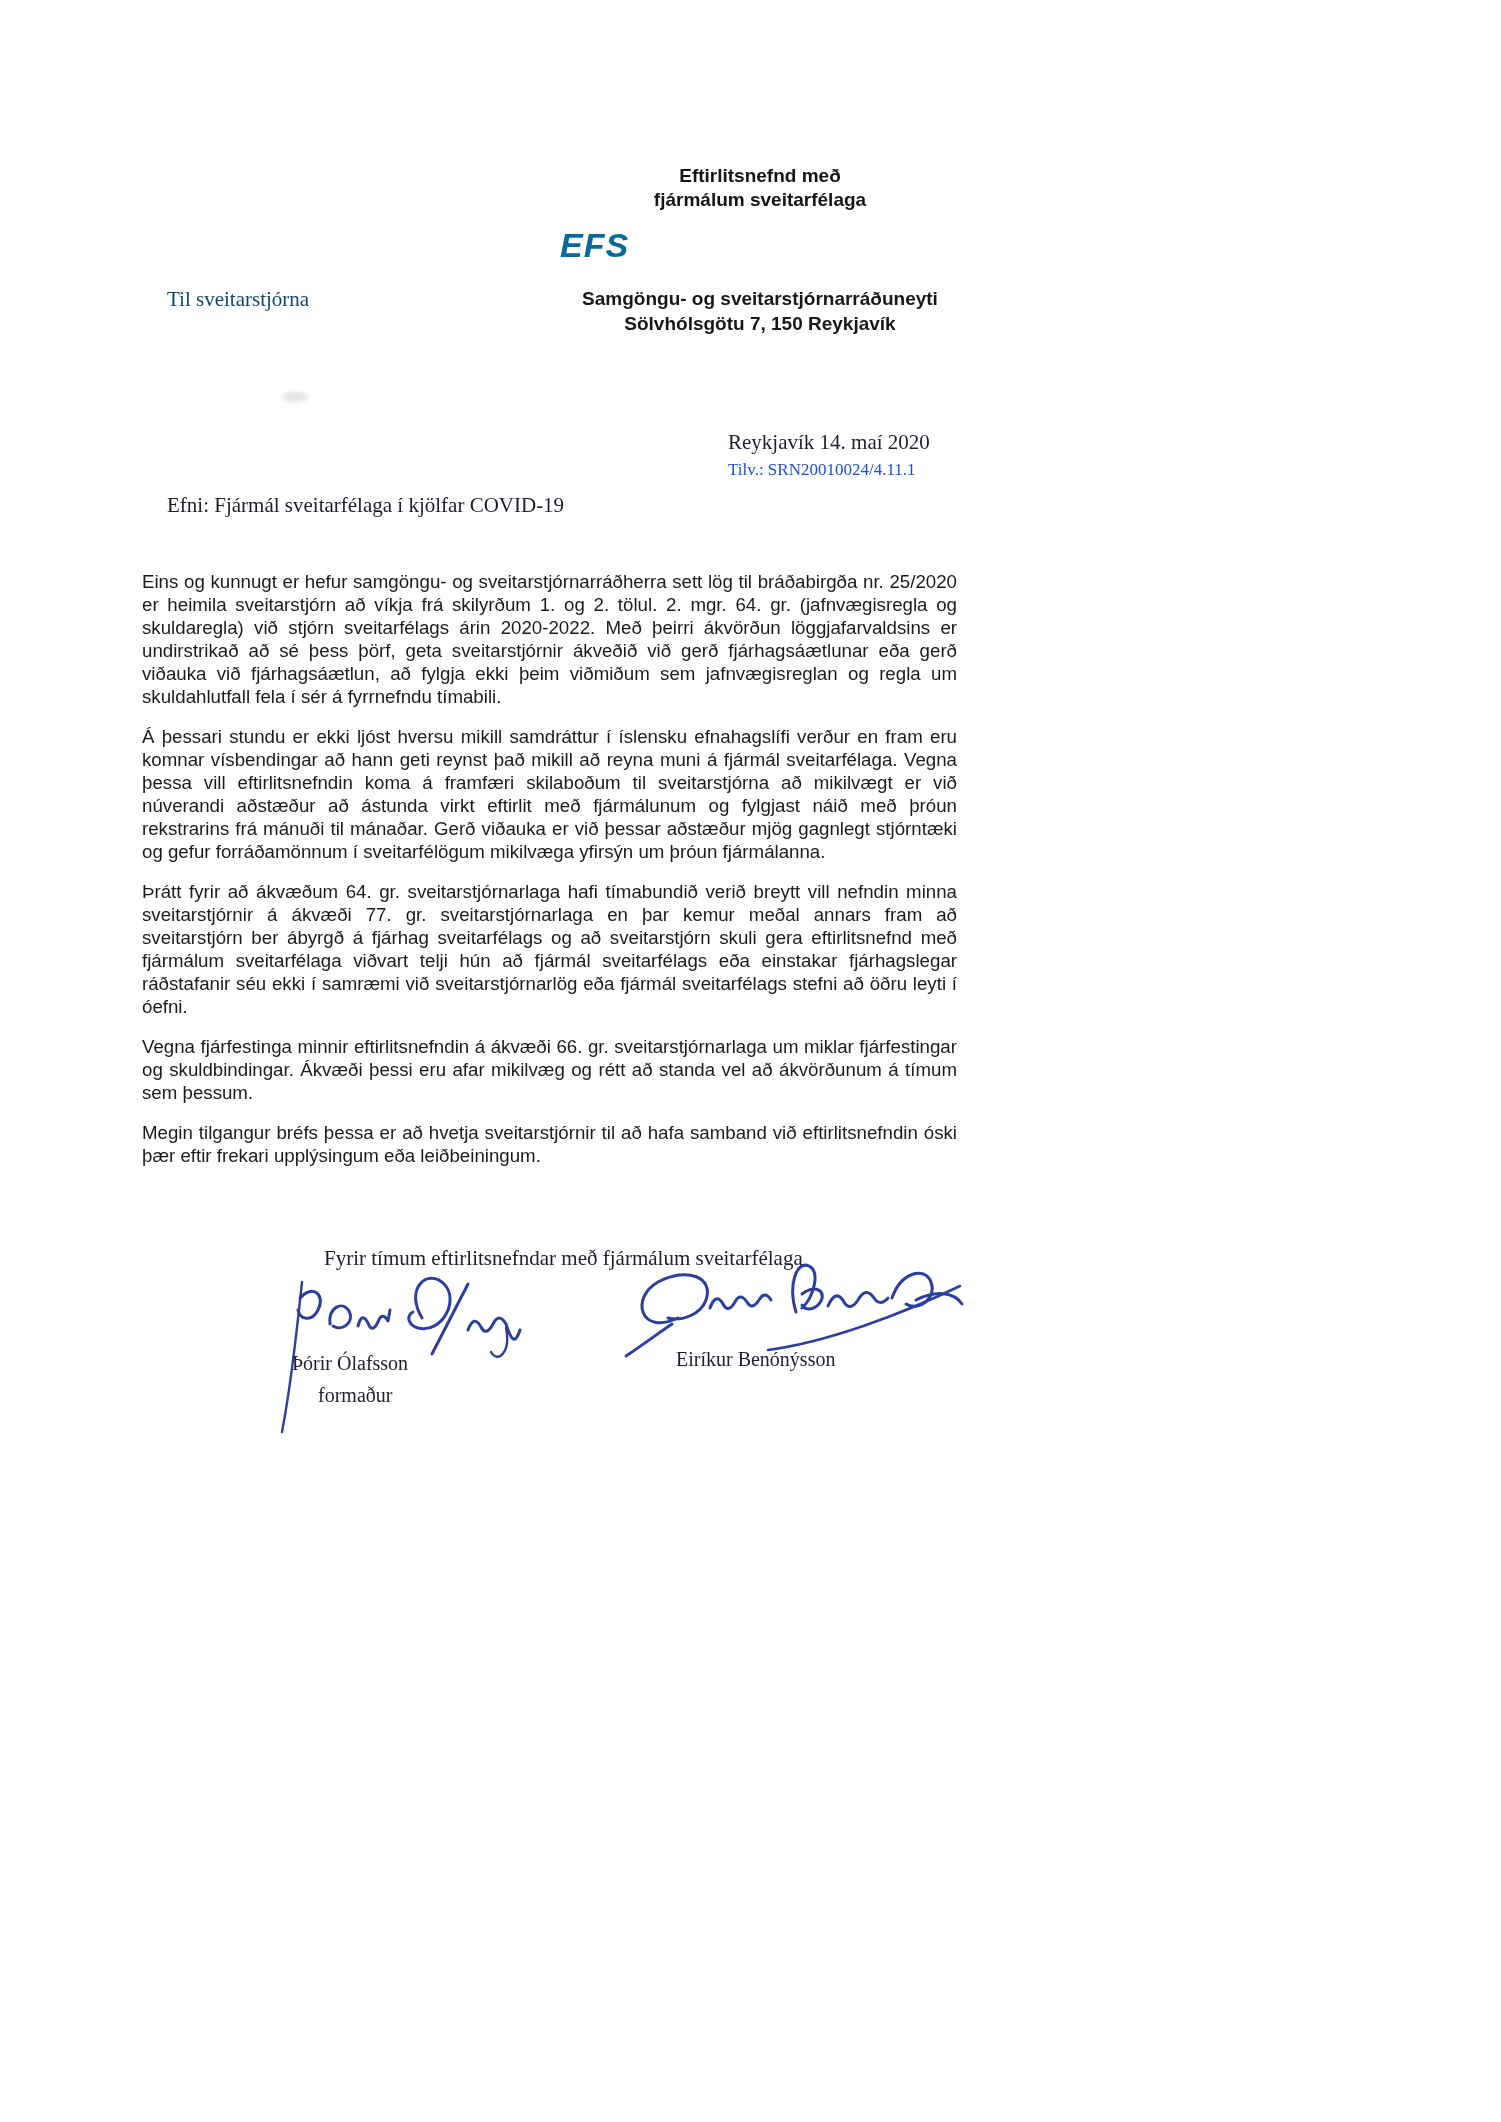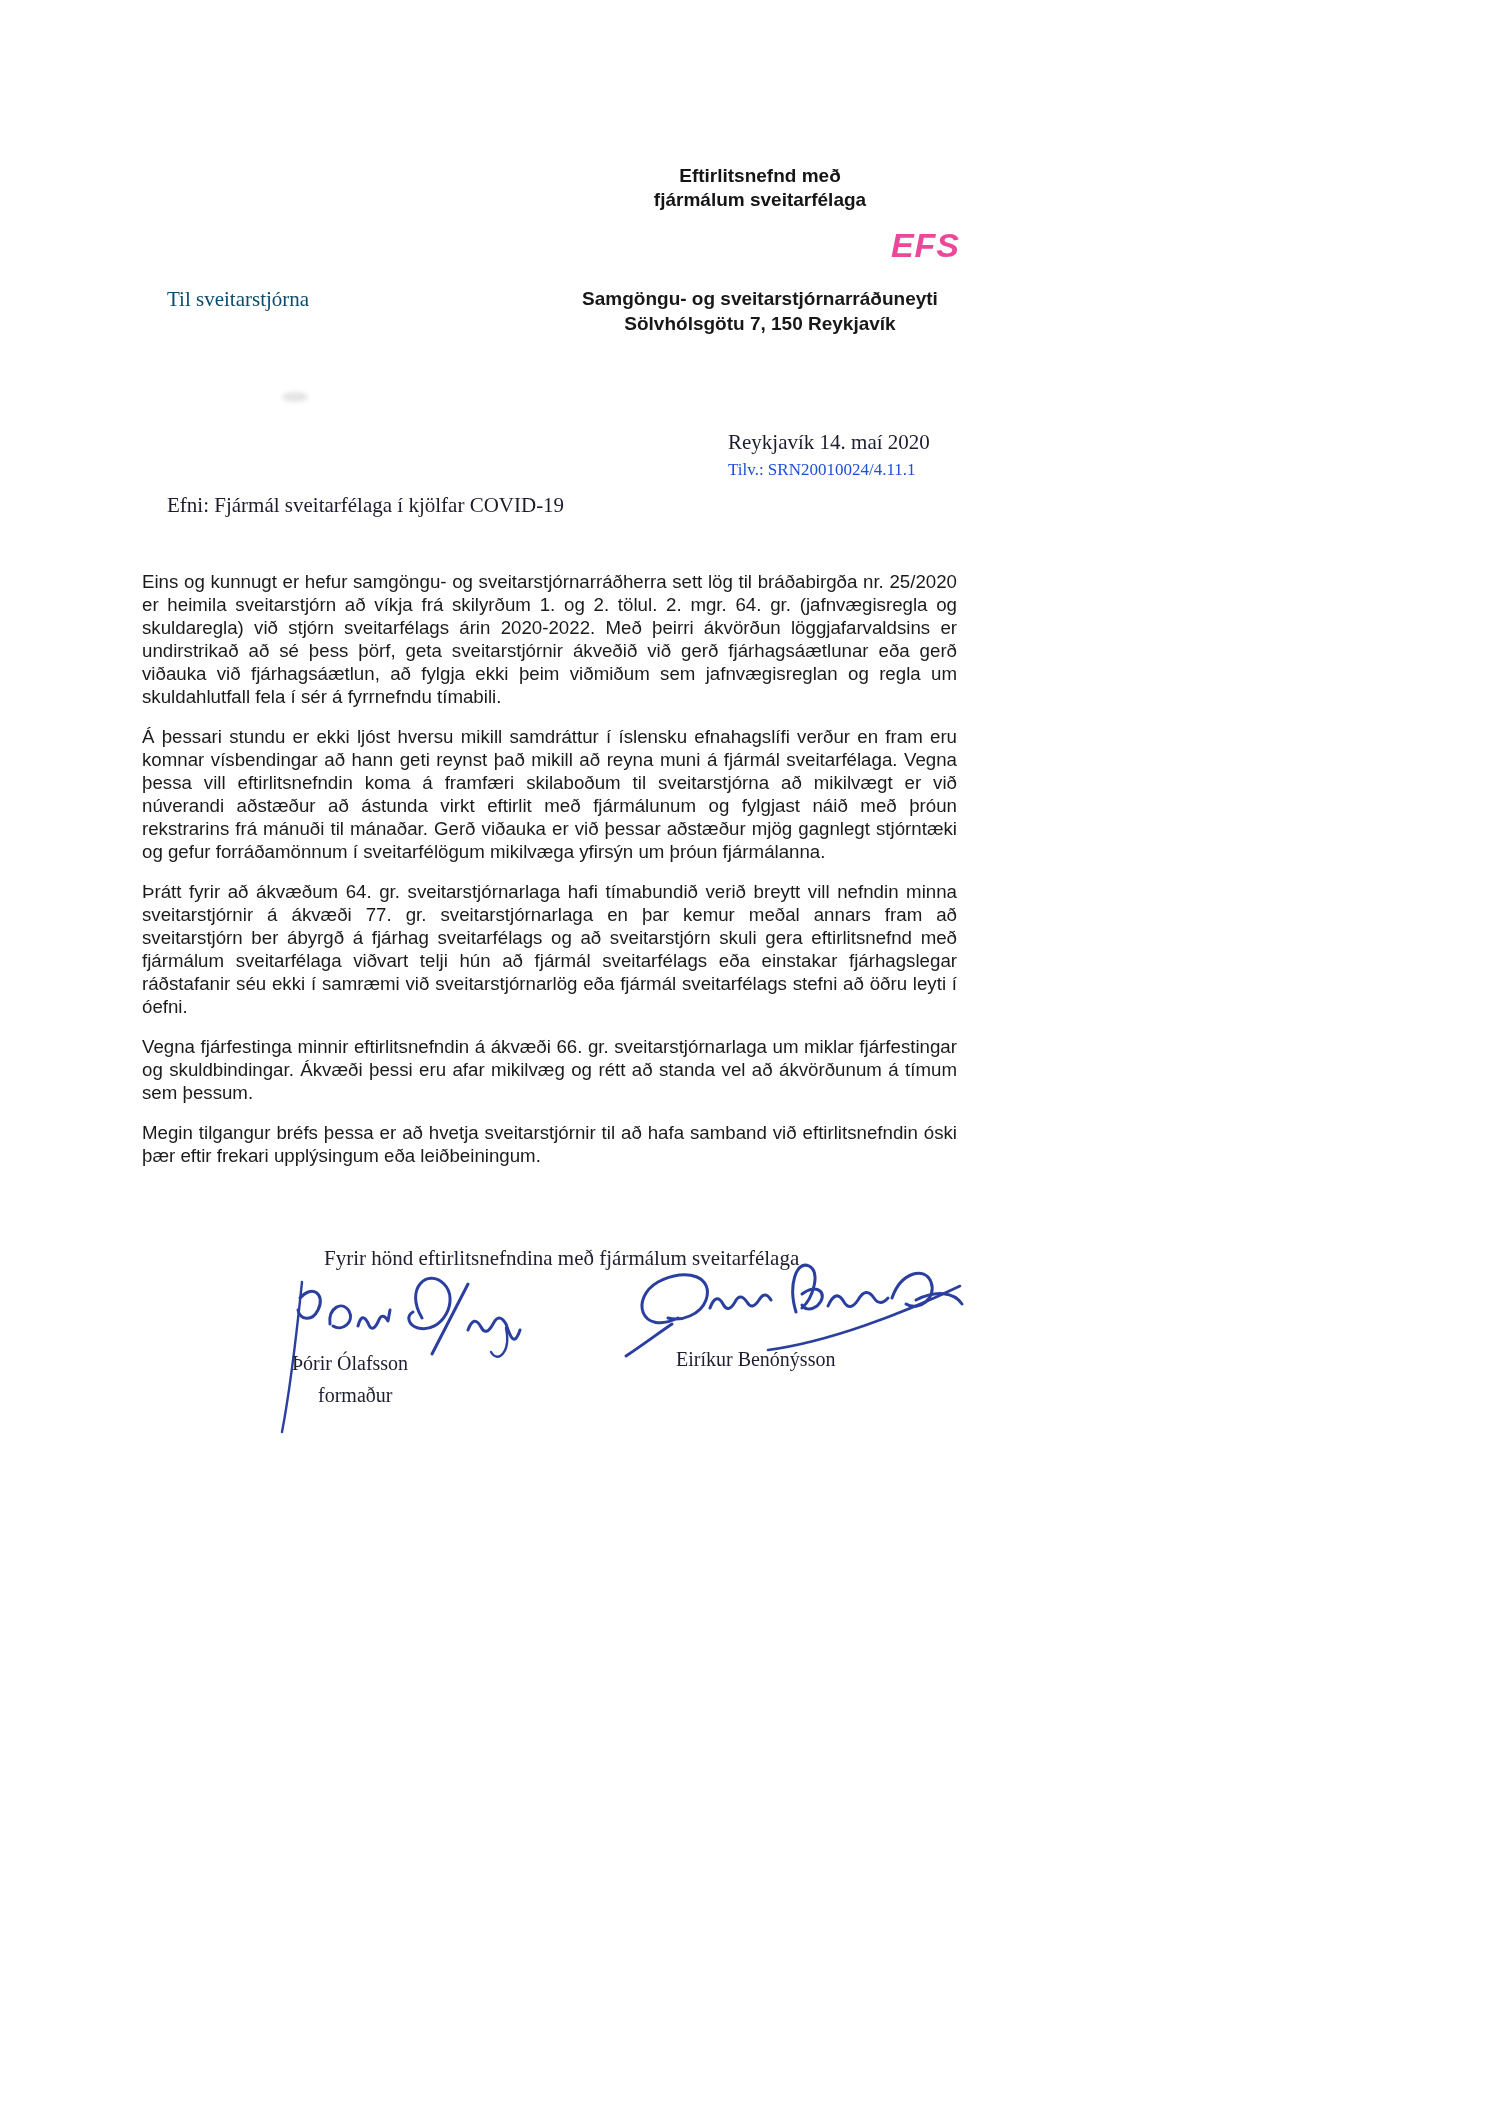"EFS" .logo { color: #ec4899 -> #0369a1; text-align: right -> left }
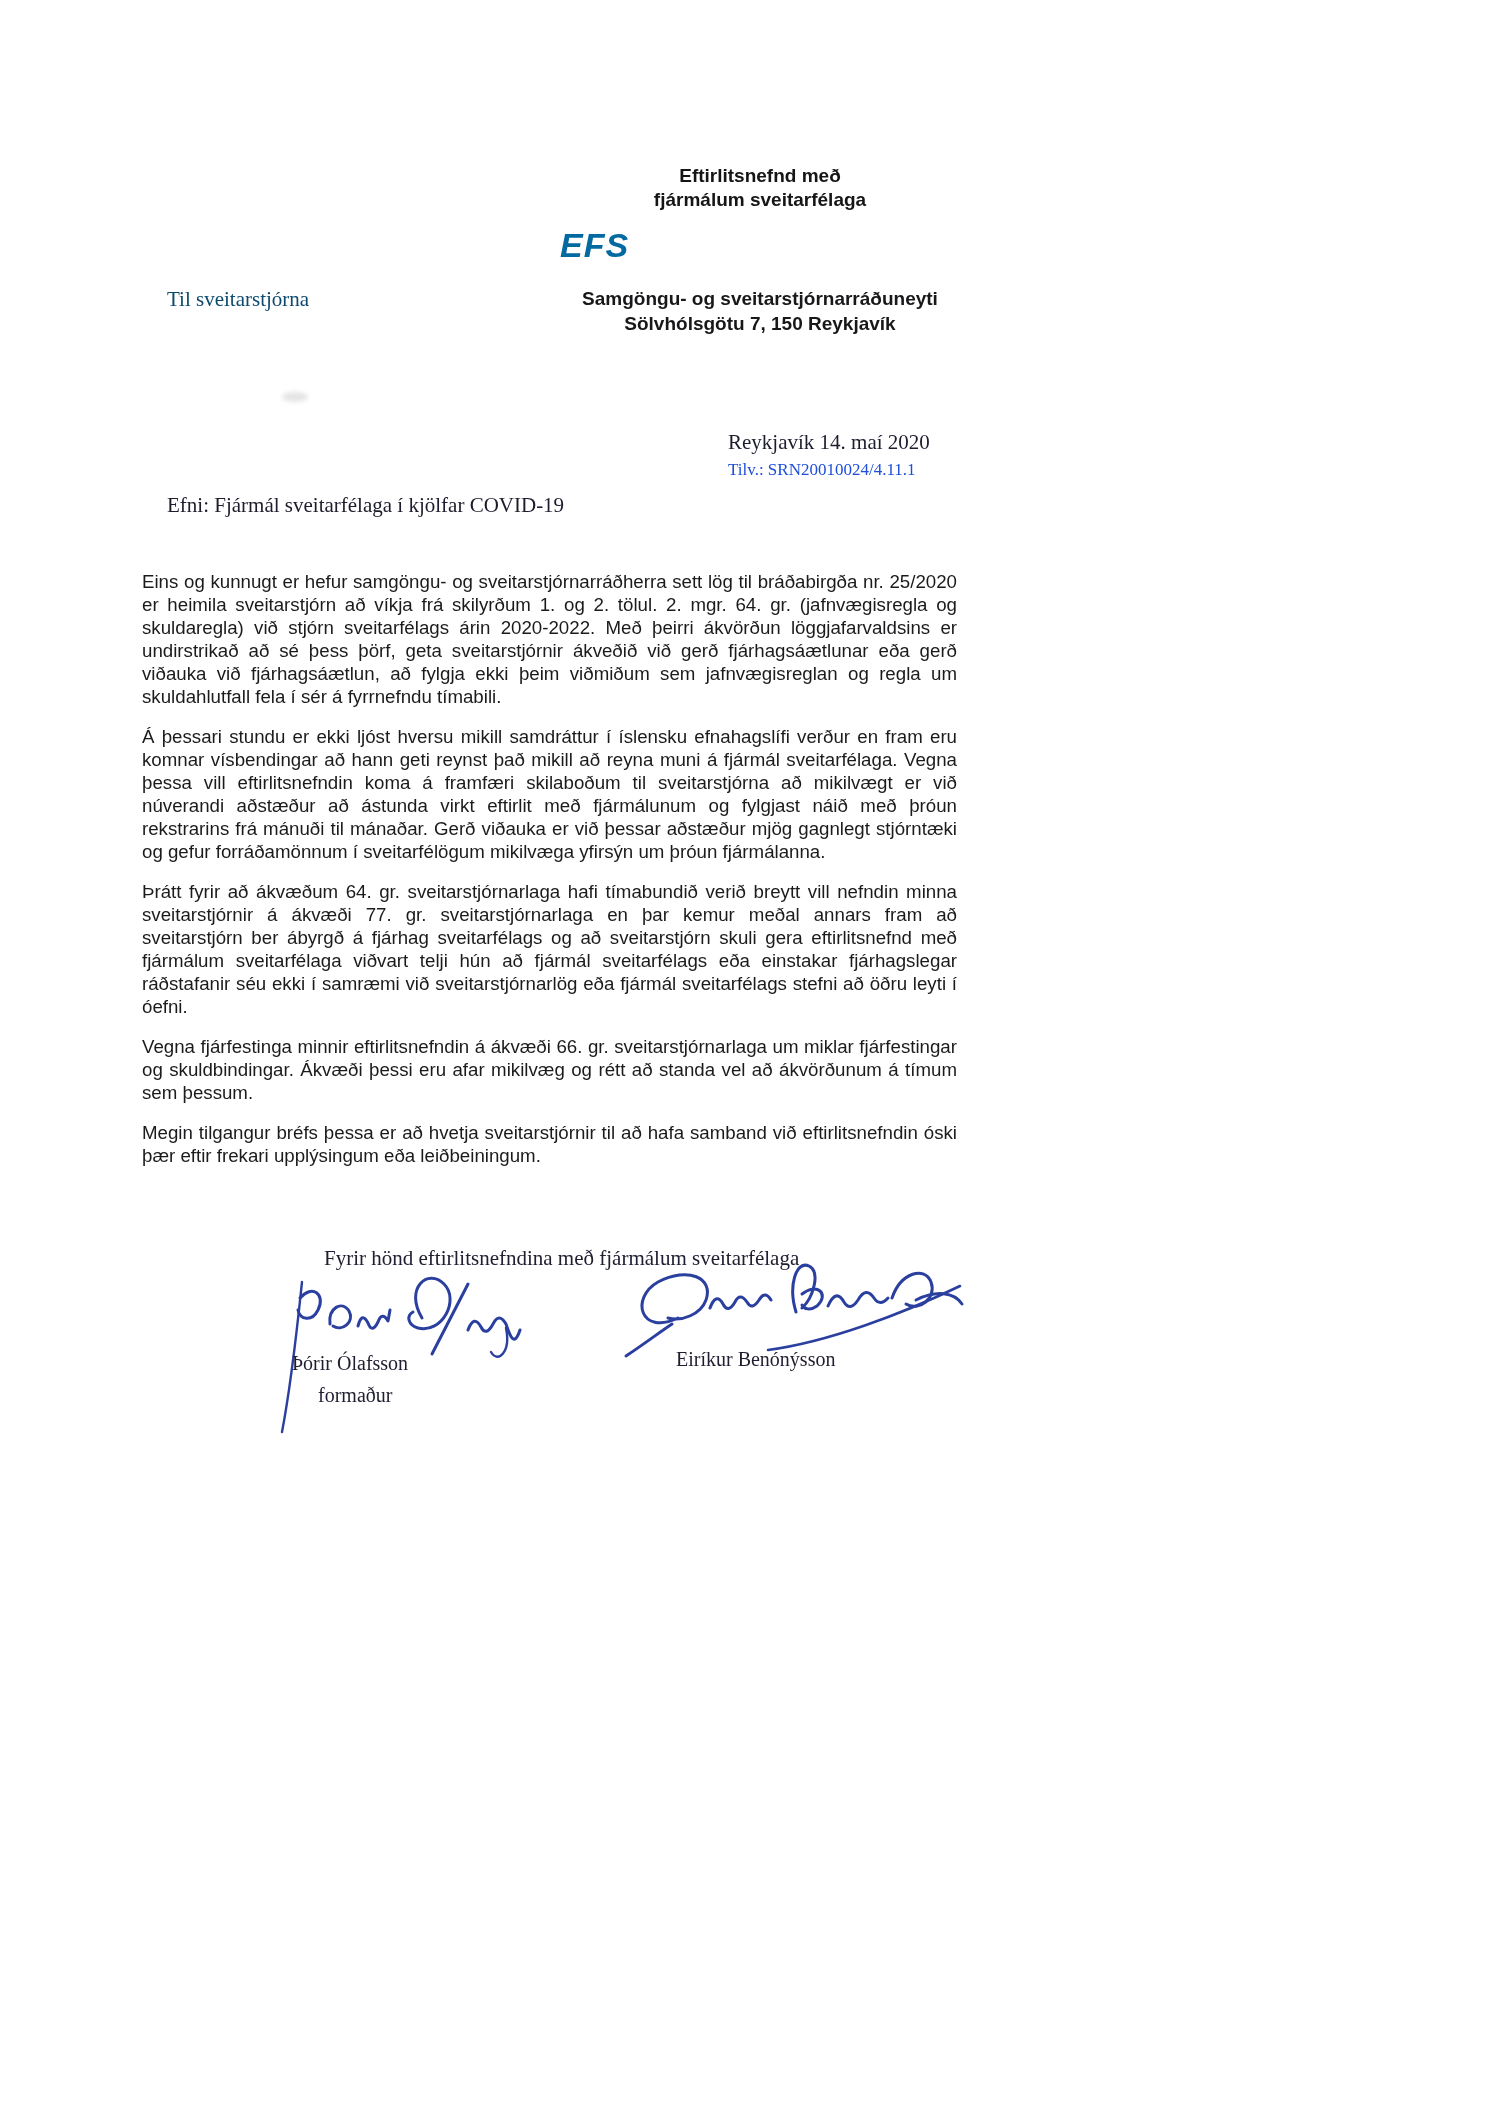"Fyrir hönd eftirlitsnefndina með" div.closing { text: hönd eftirlitsnefndina -> tímum eftirlitsnefndar }
